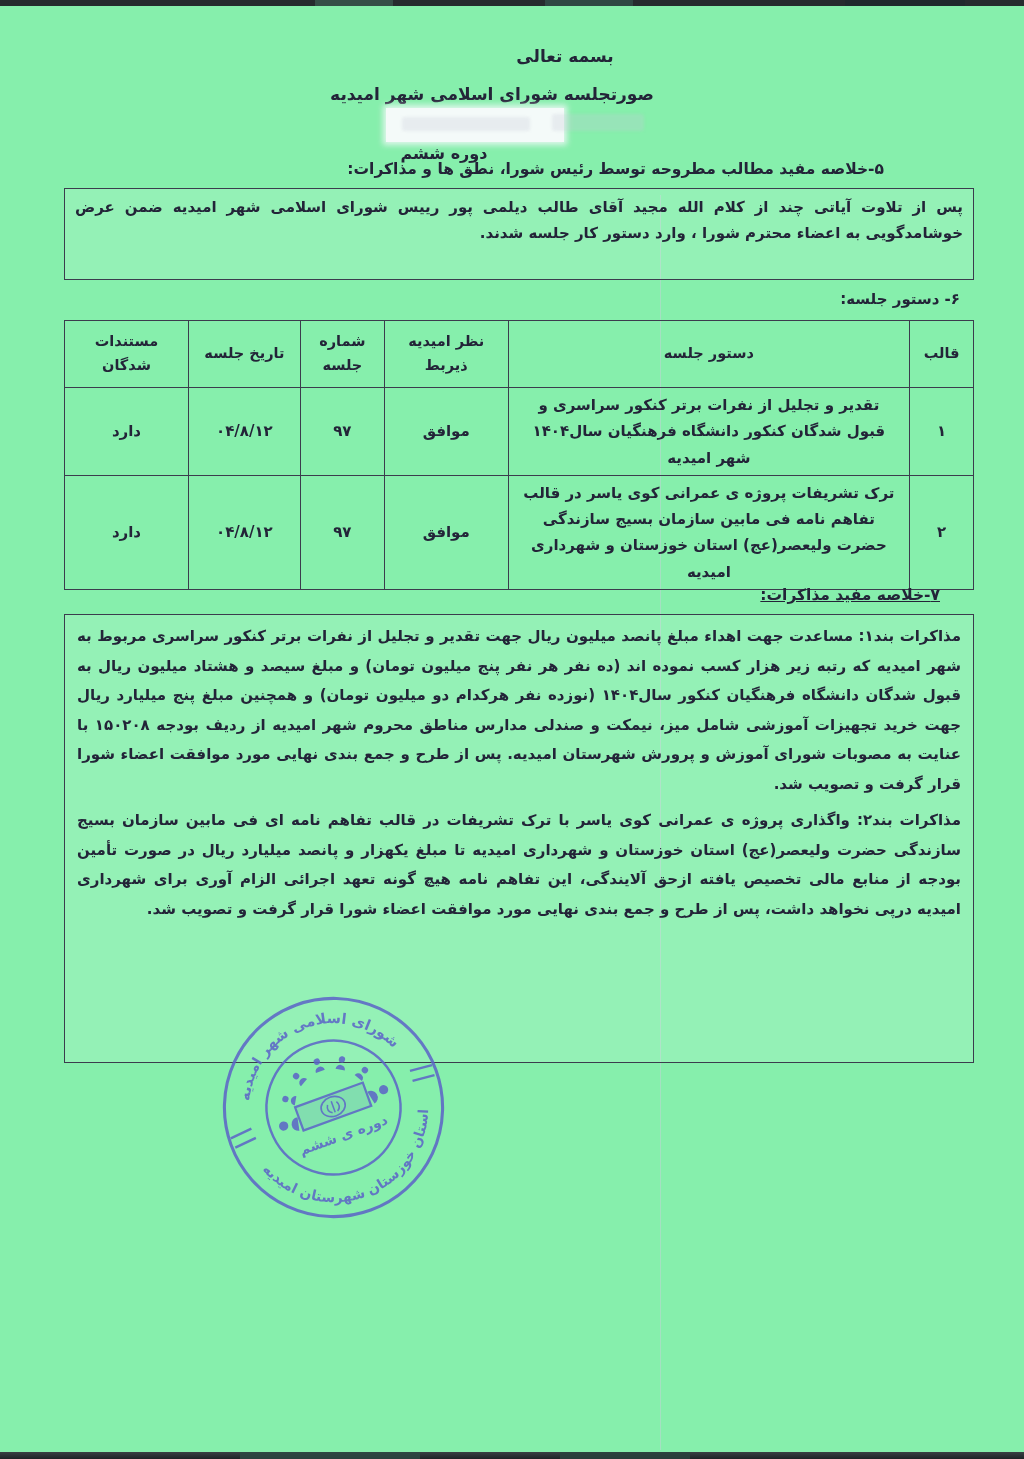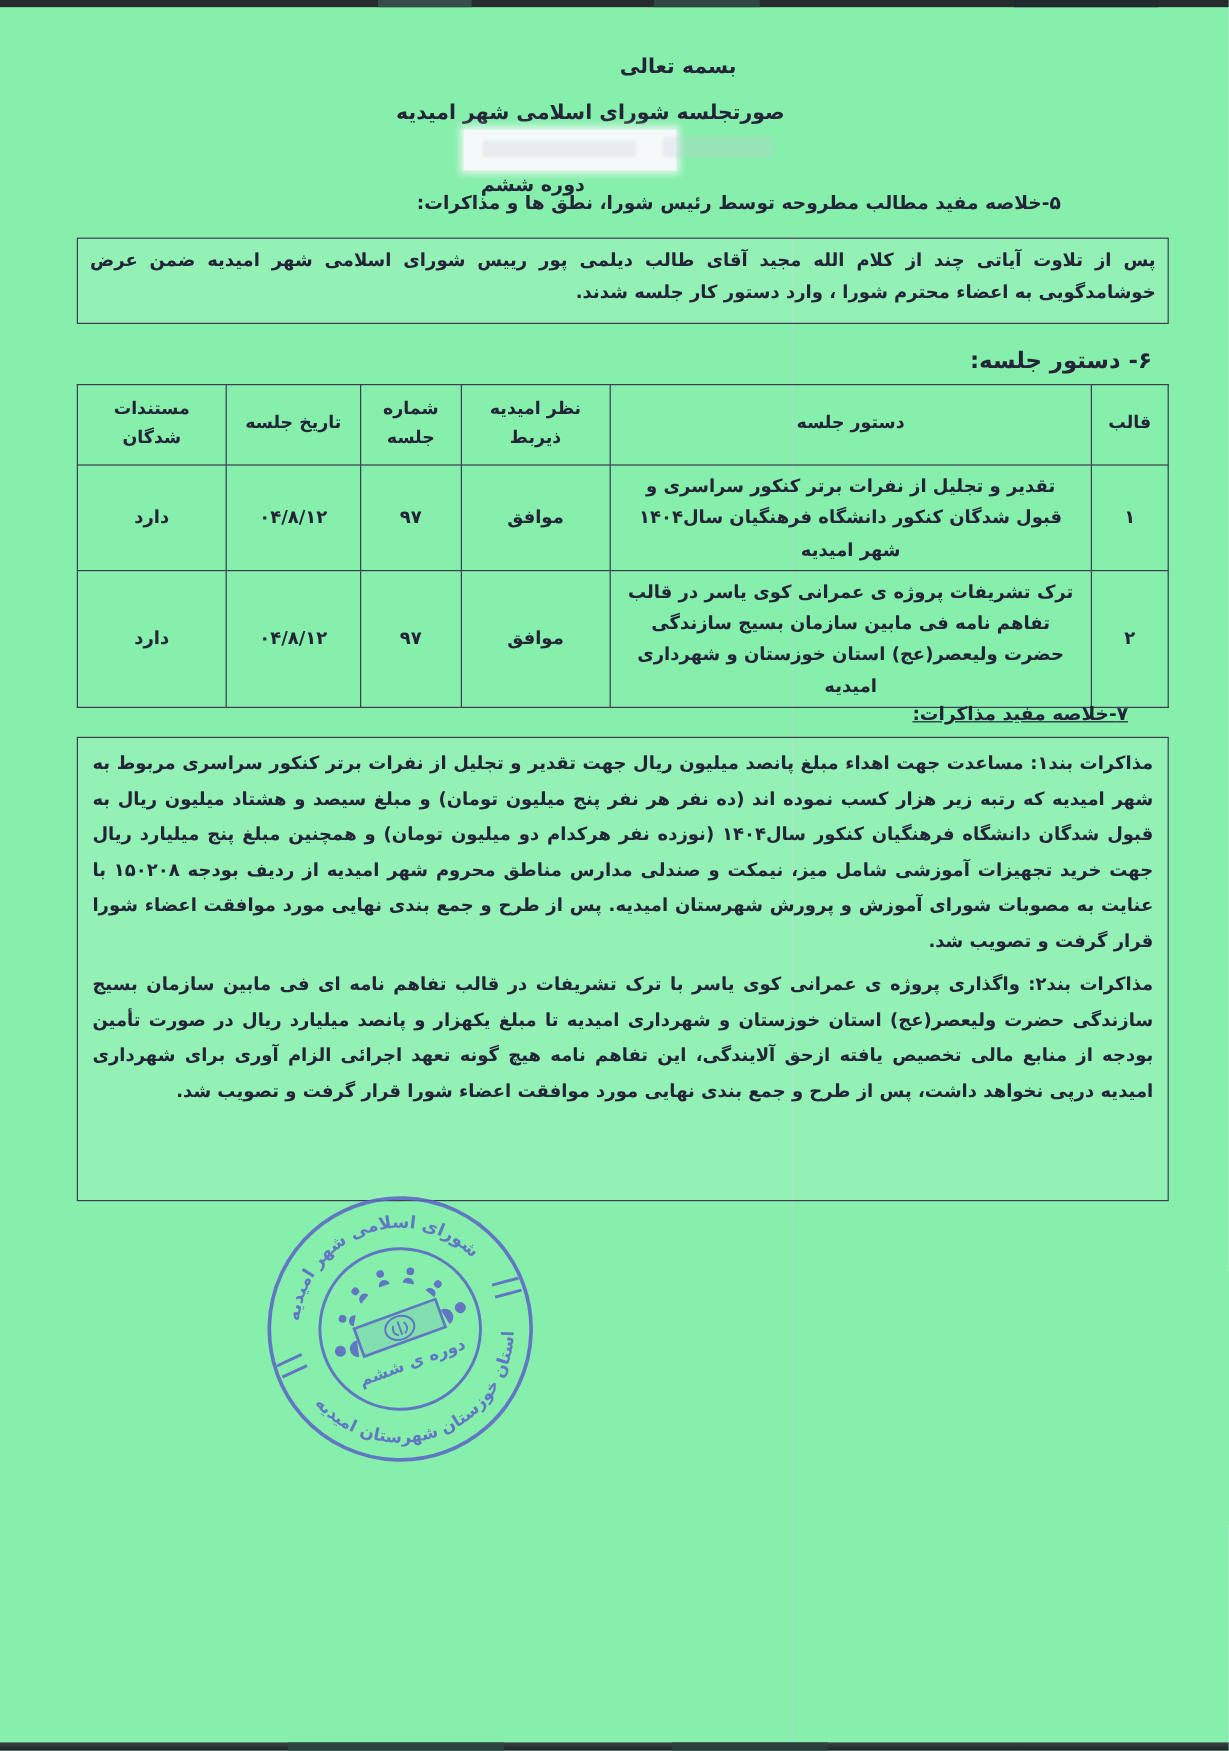"پس از تلاوت آیاتی چند" .box5 { height: 72px -> 92px; top: 198px -> 188px }
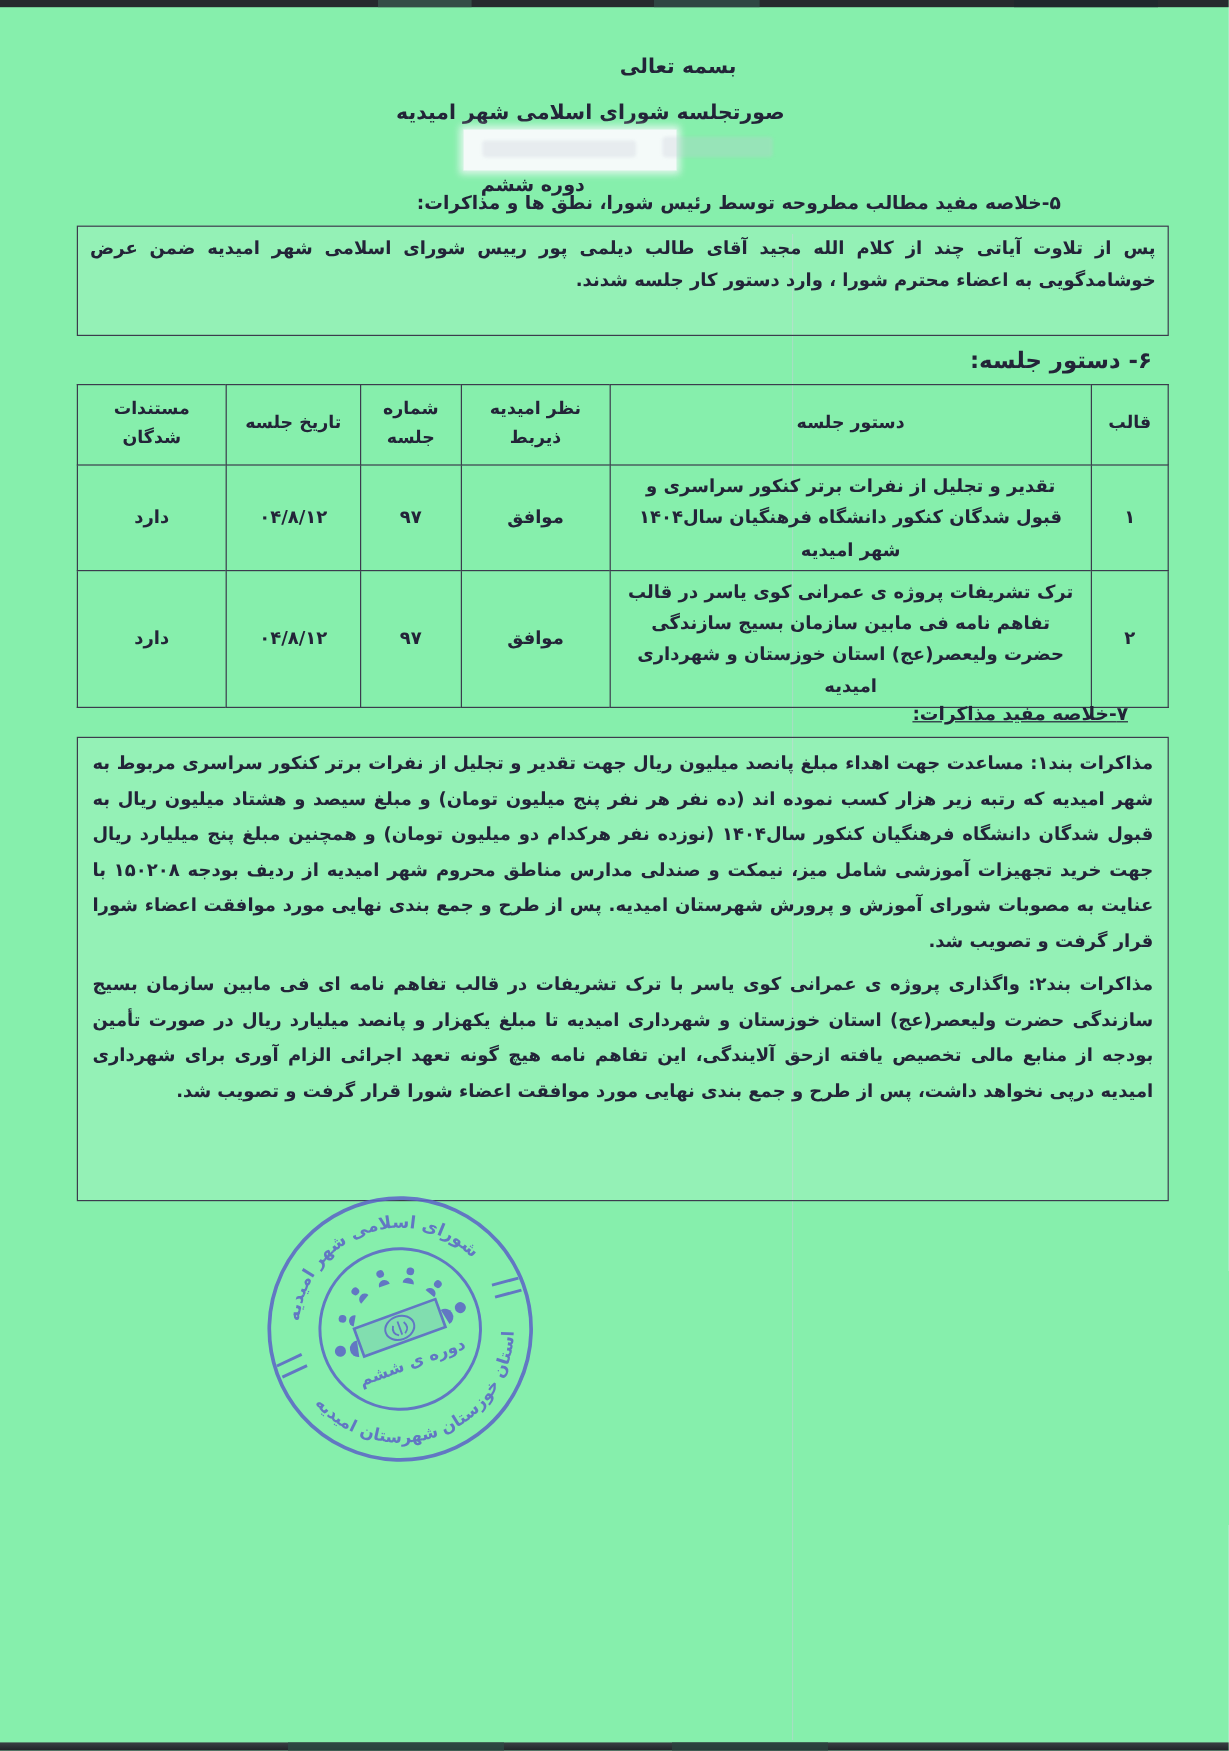"۶- دستور جلسه:" .h6 { font-size: 19px -> 15px }
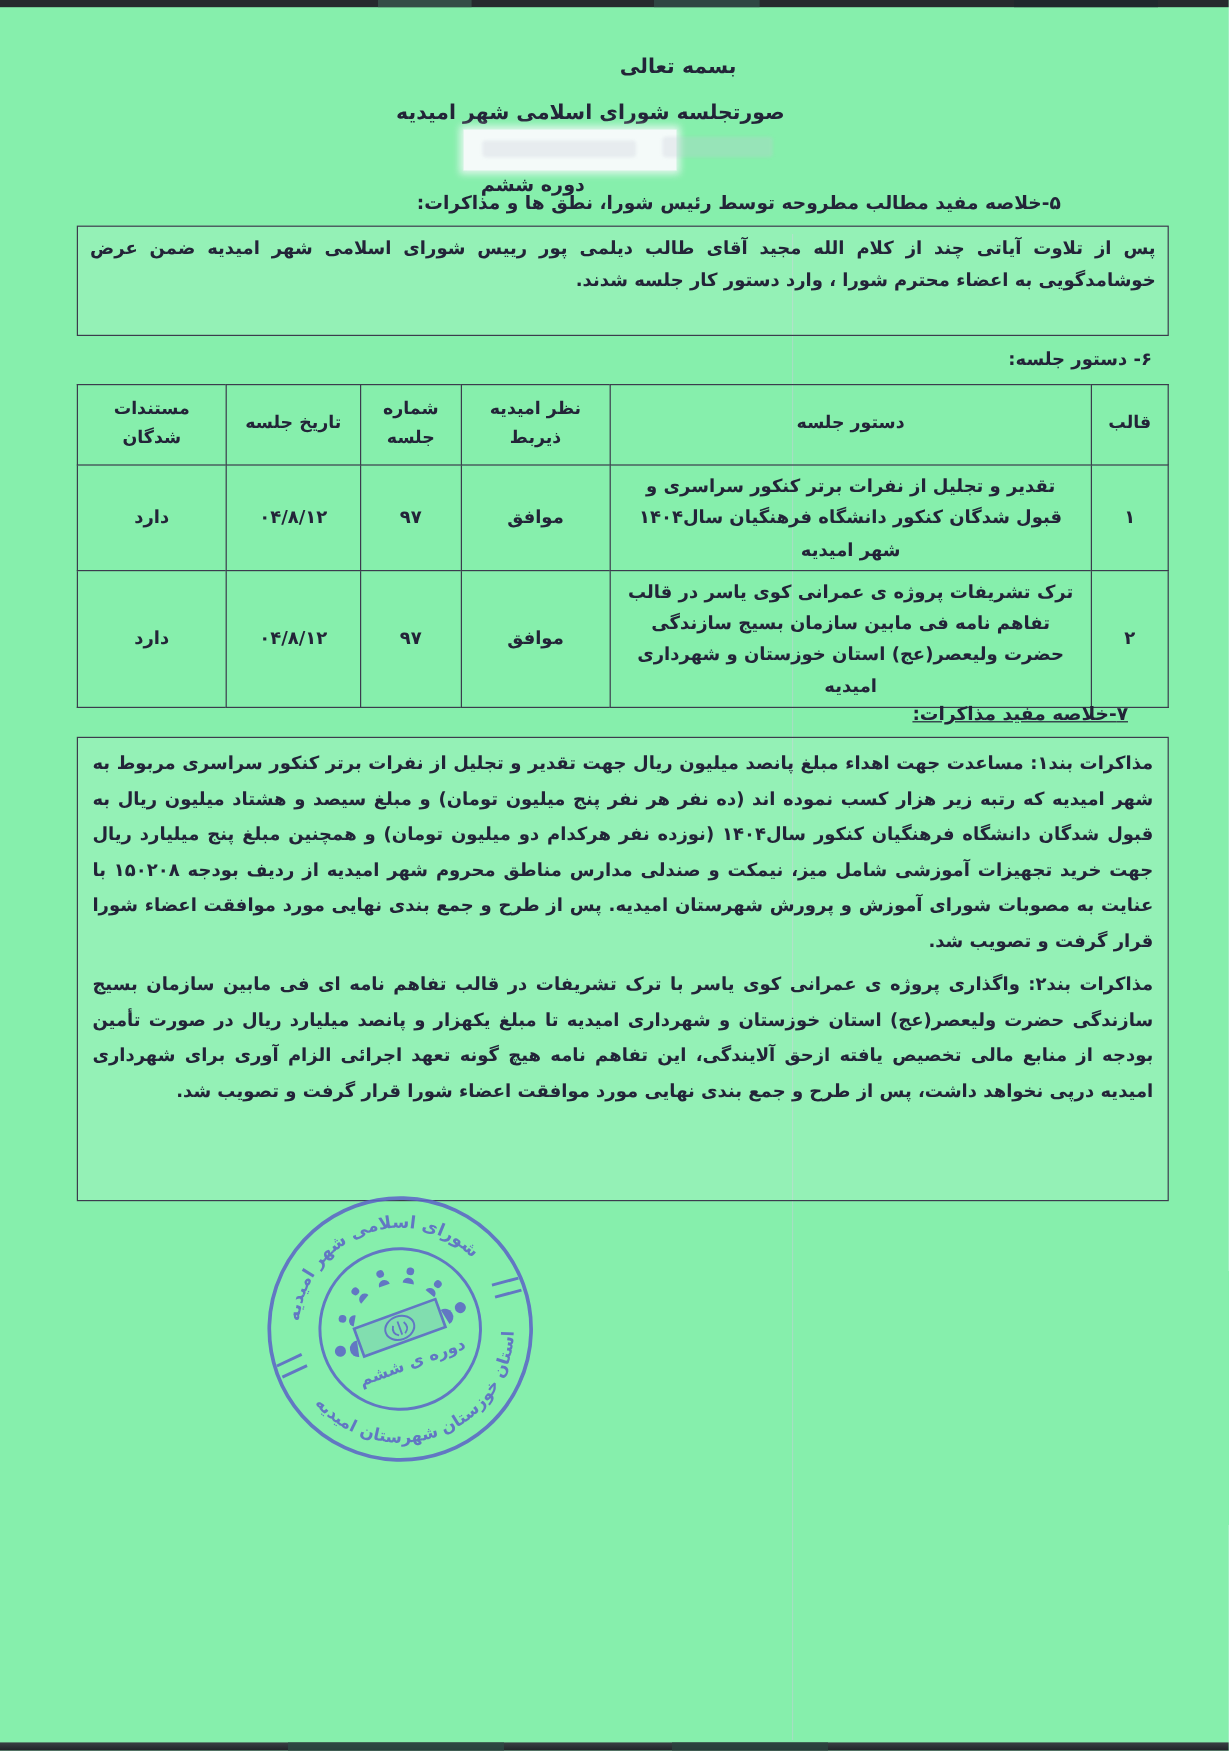"مذاکرات بند۱: مساعدت جهت اهداء" .box7 { height: 387px -> 449px }
